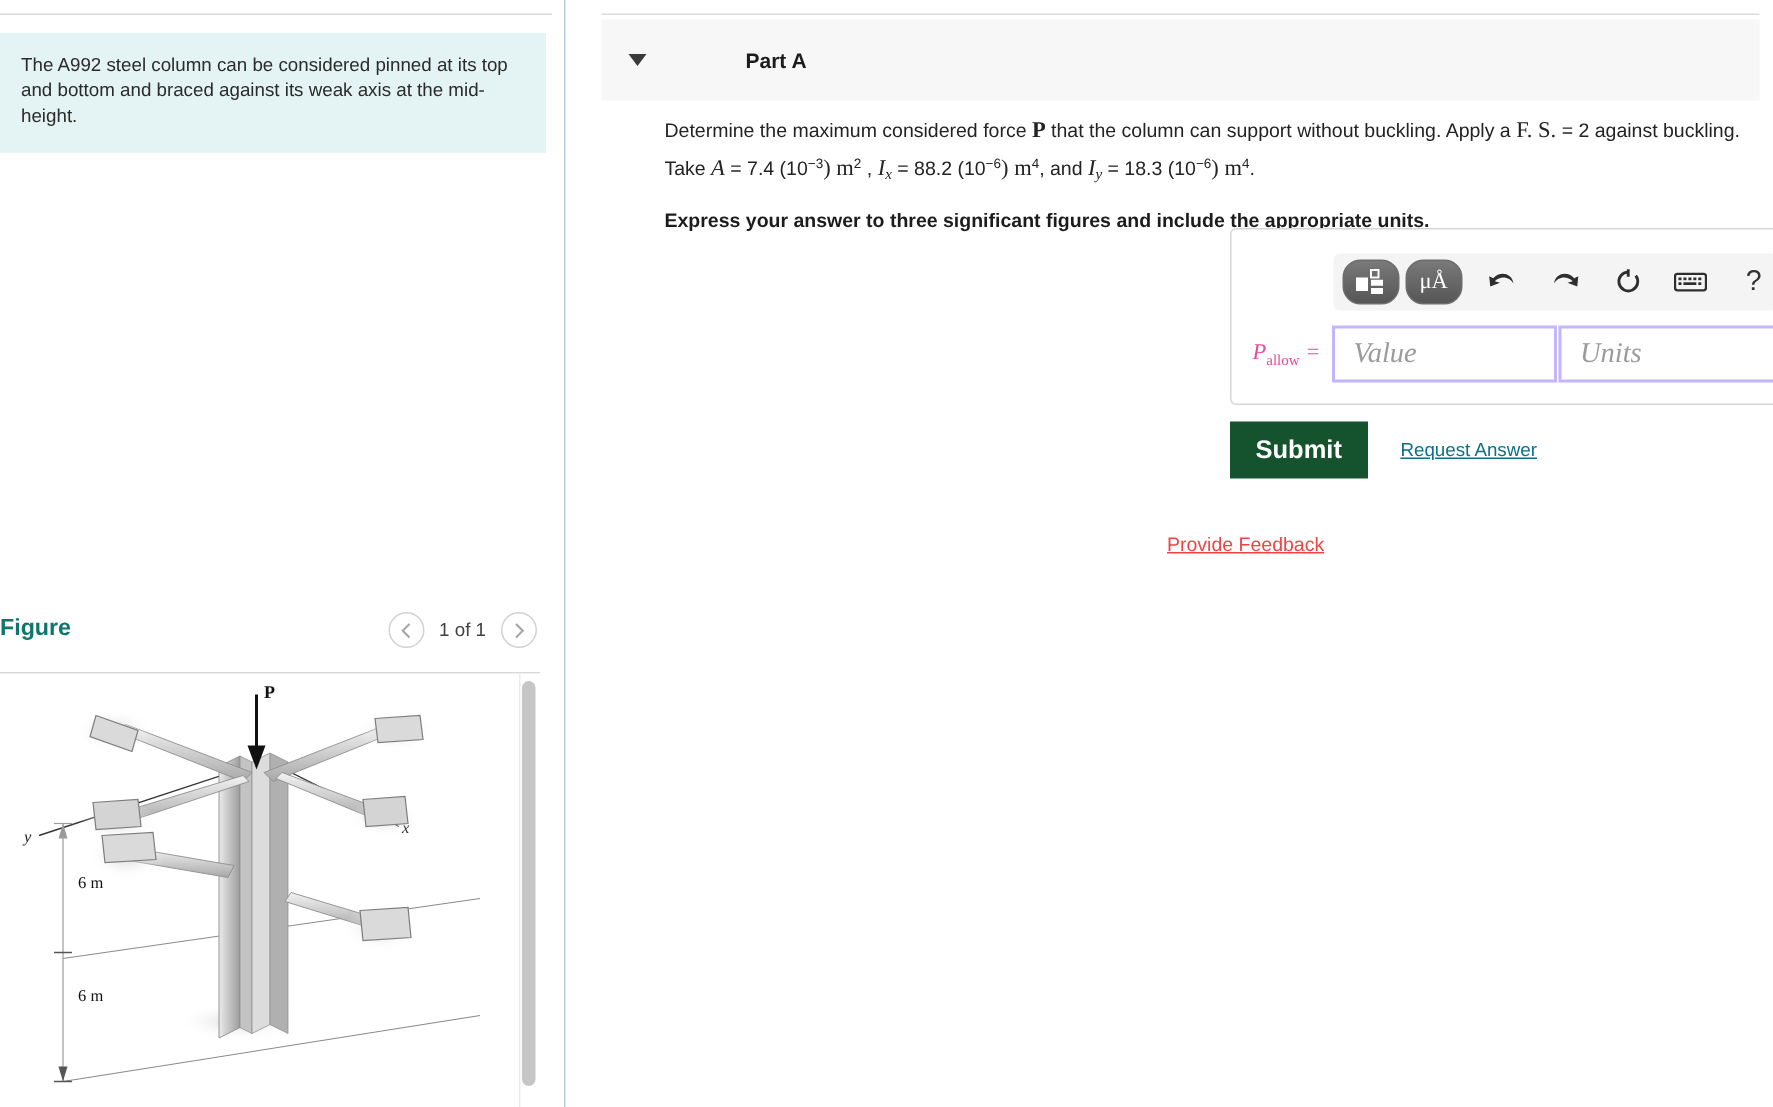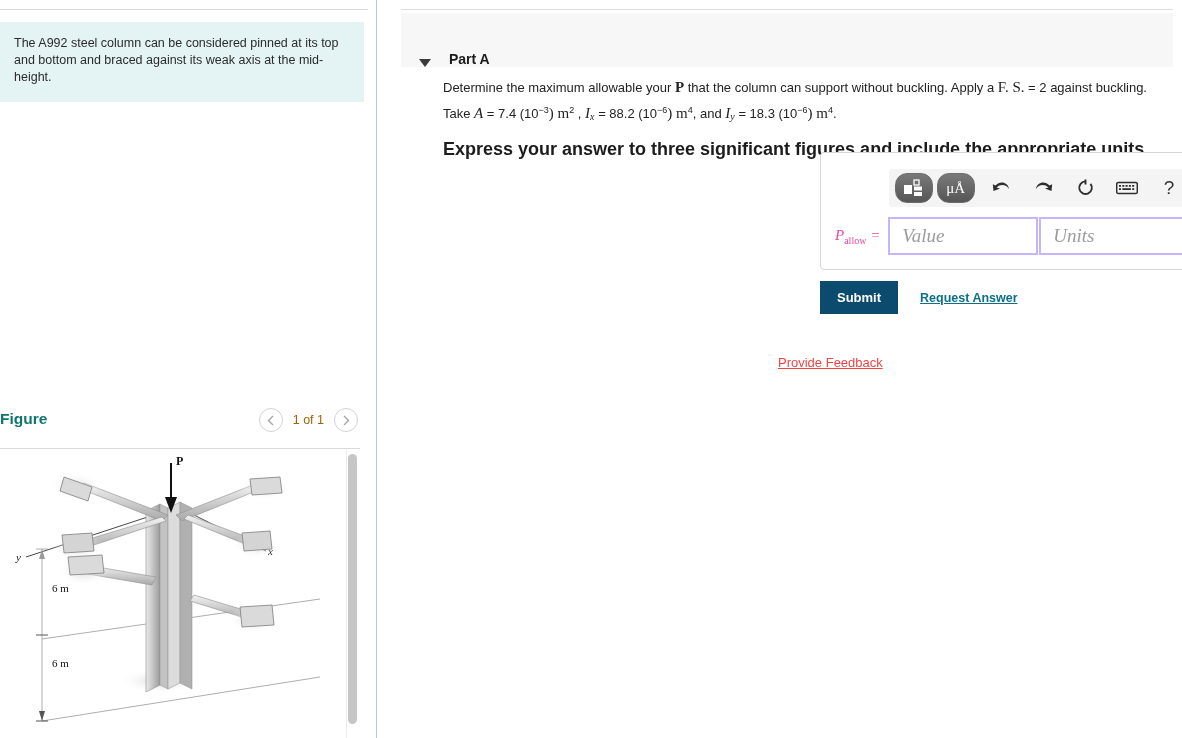"Part A" .parta-header { align-items: flex-end -> center; gap: none -> 48px }
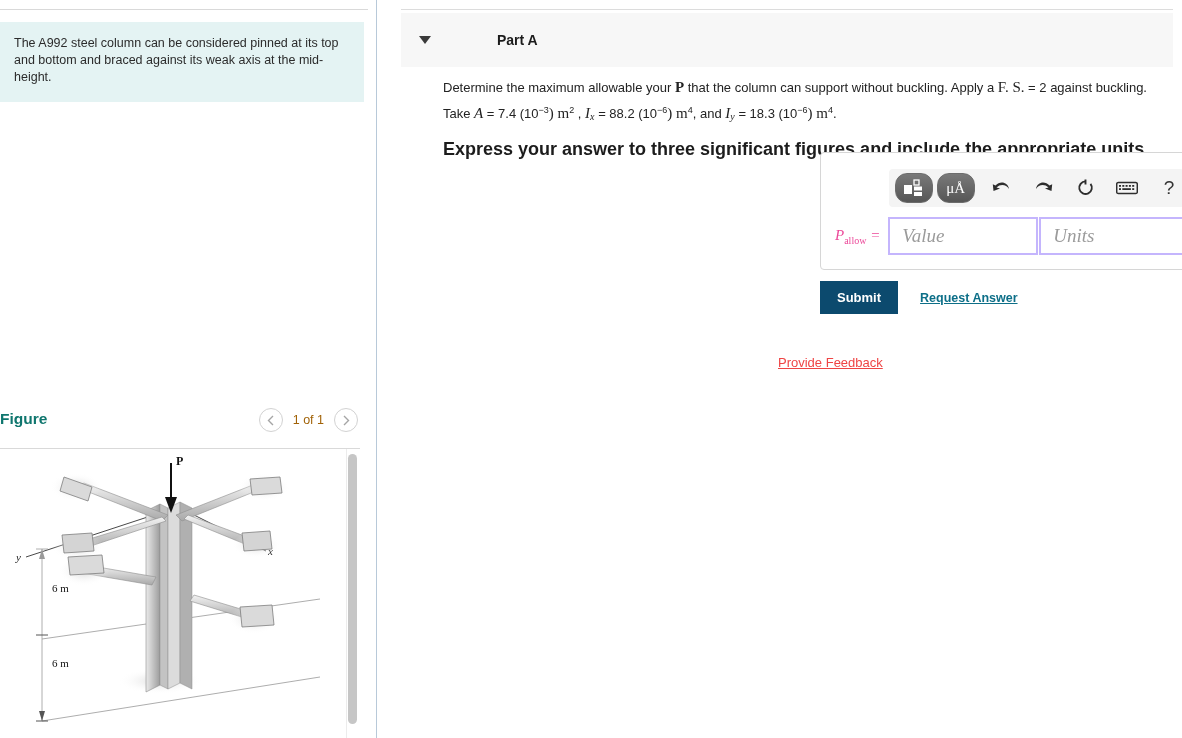"Determine the maximum allowable your" span { text: allowable your -> considered force }
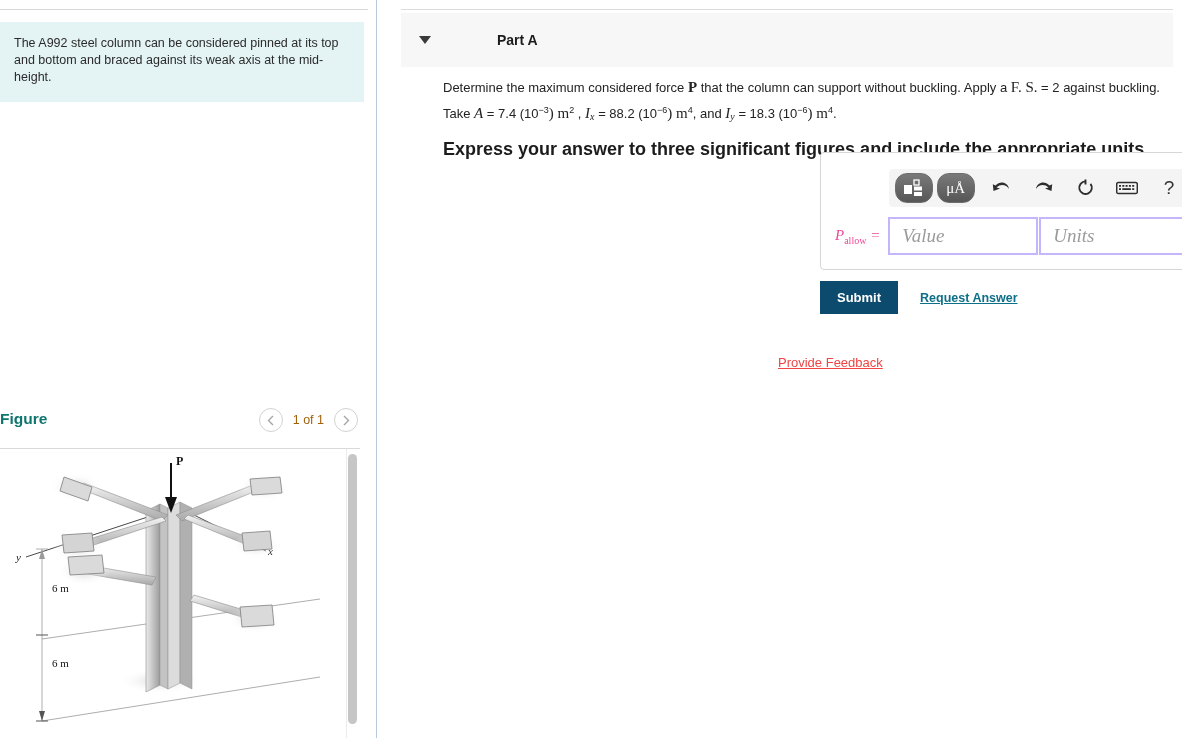"Express your answer to three" .q-instruction { font-size: 18px -> 13px }
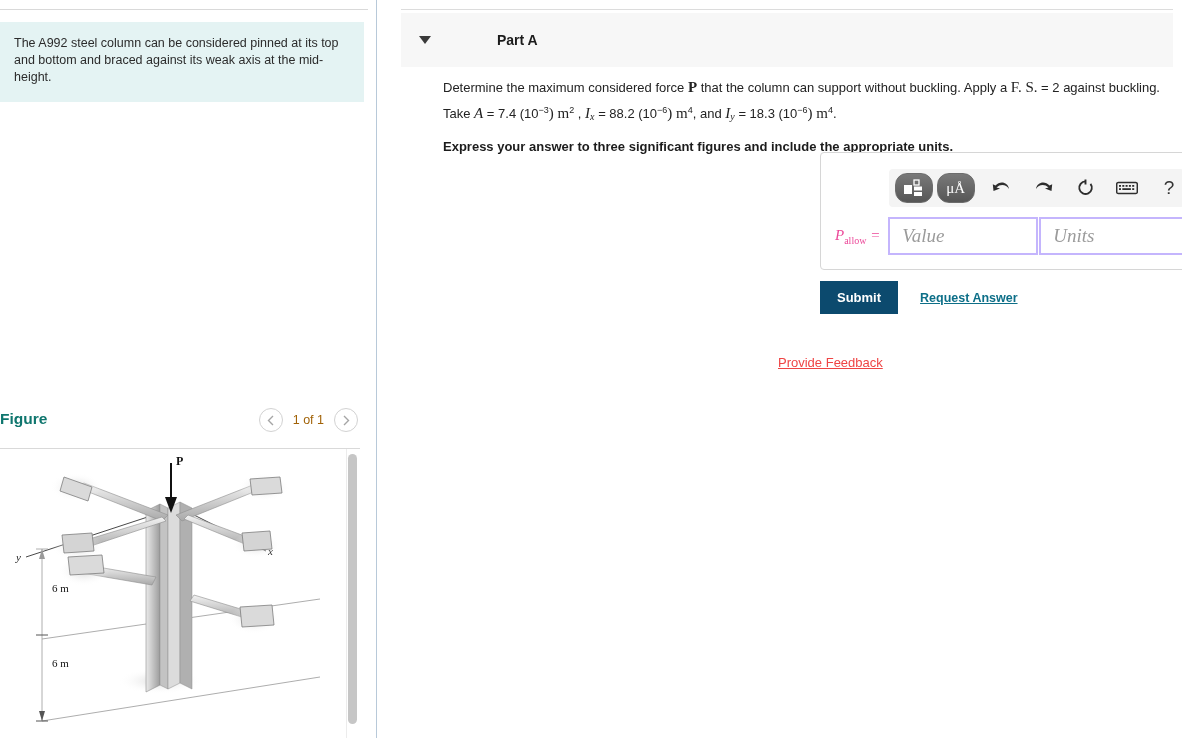"Submit" .submit-btn { background: #0c4a6e -> #14532d; font-size: 13px -> 17px }
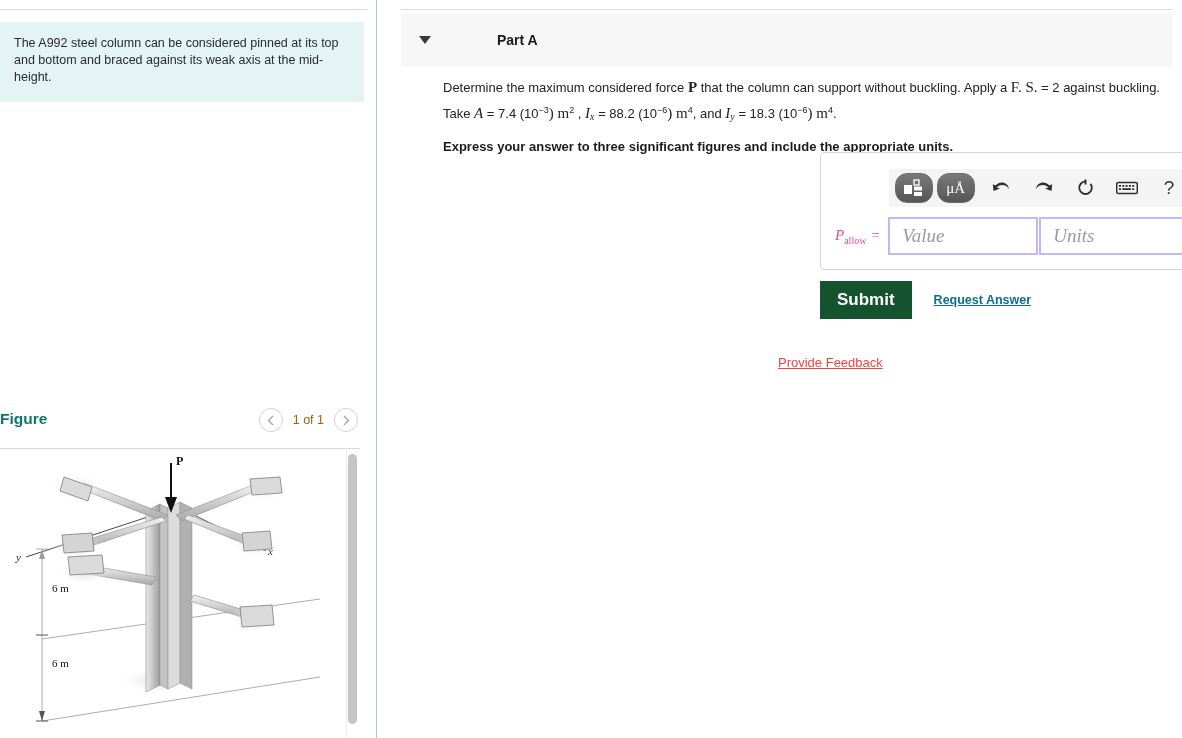"Request Answer" .req-answer { font-weight: bold -> normal }
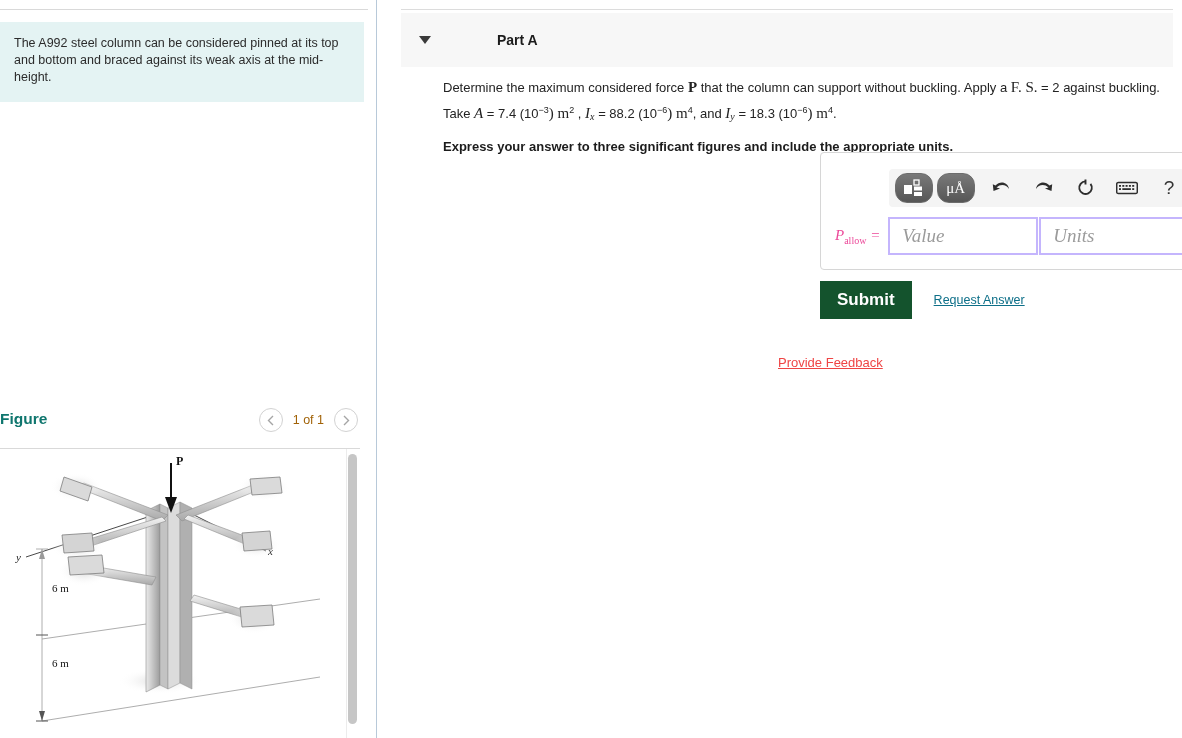"1 of 1" .fig-count { color: #a16207 -> #404040 }
